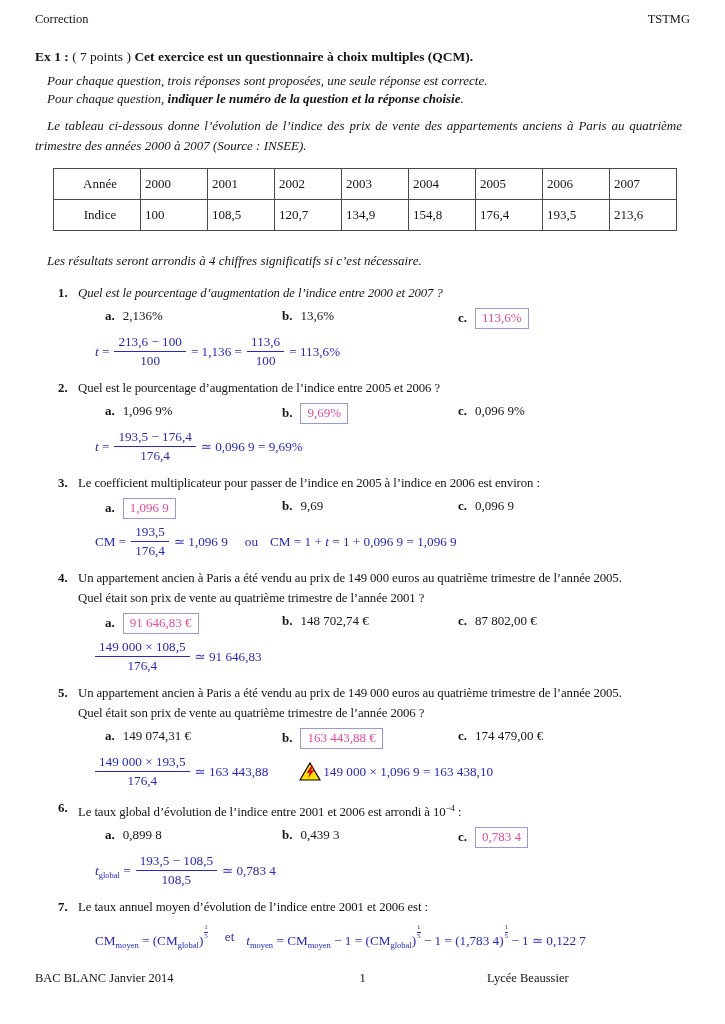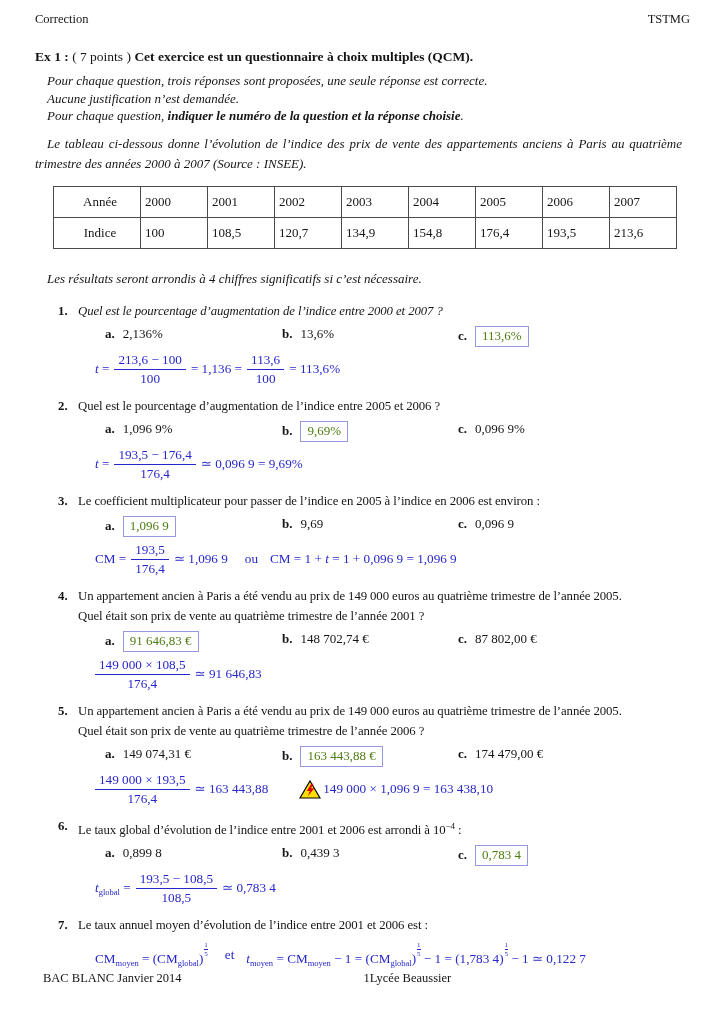"Aucune justification n’est demandée." div.line { html: <div>Aucune justification n’est demandée.</div> -> none }
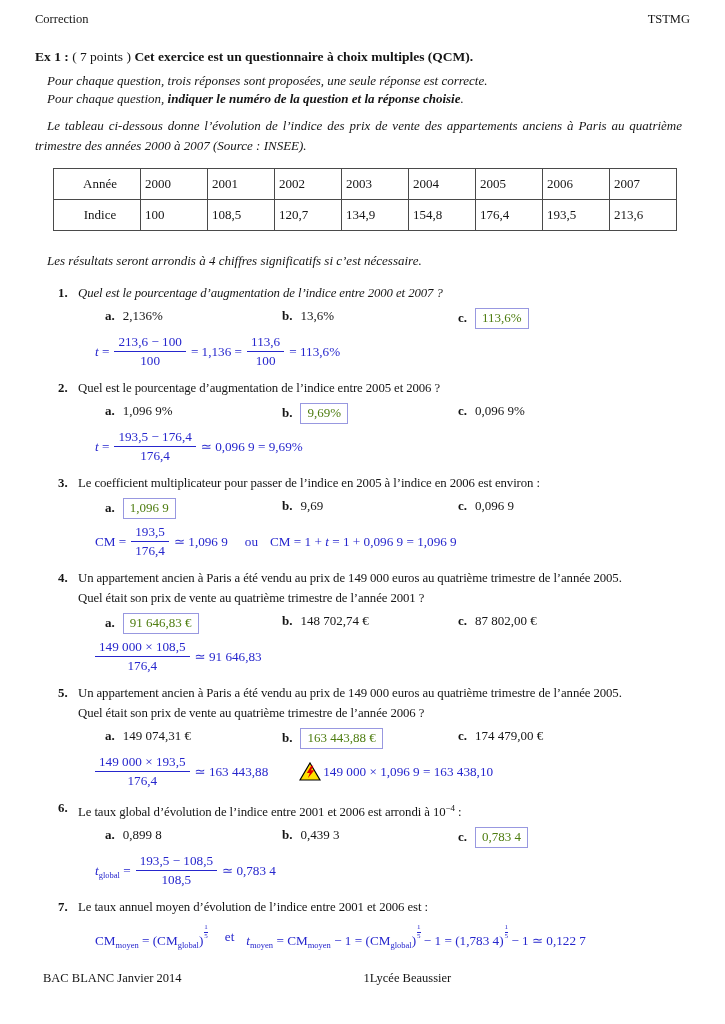"113,6%" .boxed { color: #4d7c0f -> #ec4899 }
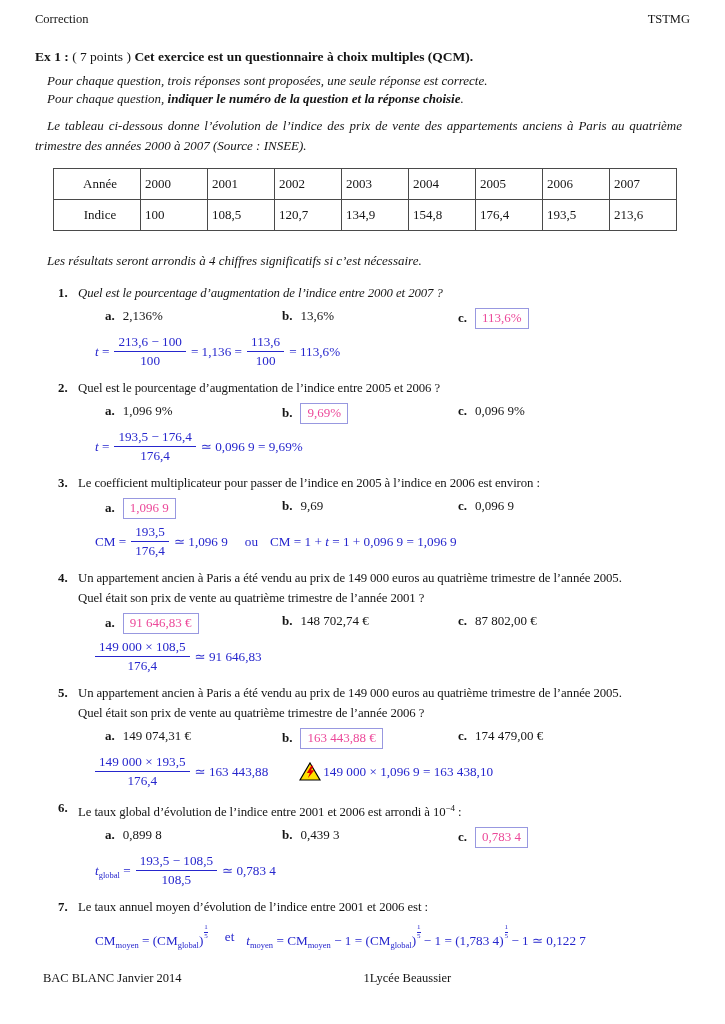"BAC BLANC Janvier 2014" .footer { left: 43px -> 35px }
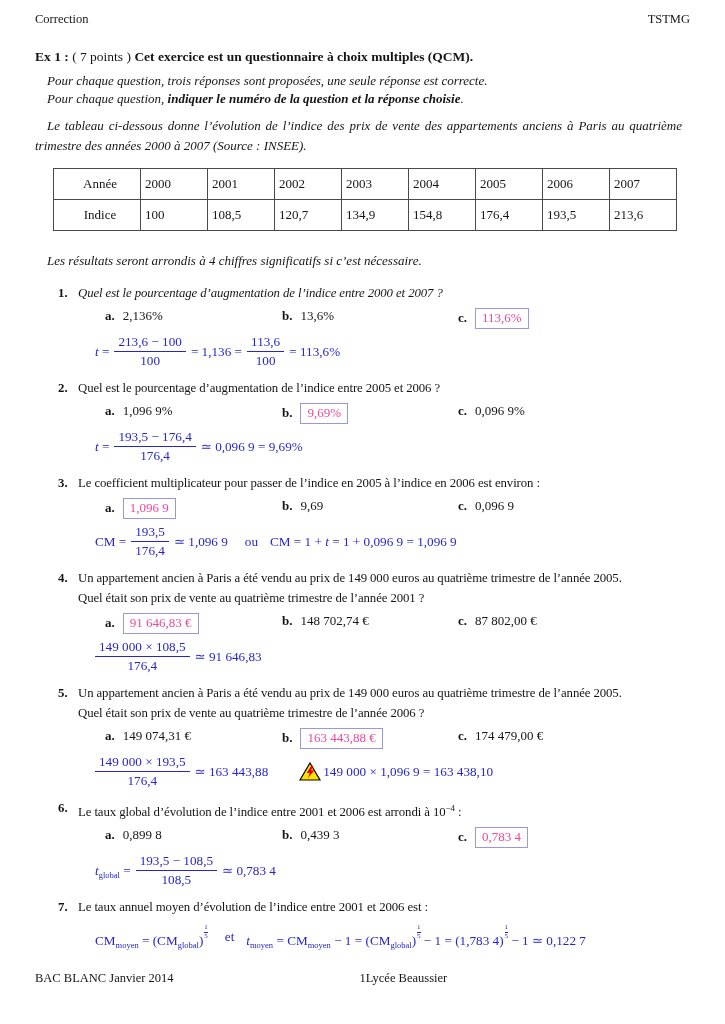"Lycée Beaussier" .footer .r { text-align: left -> center }
